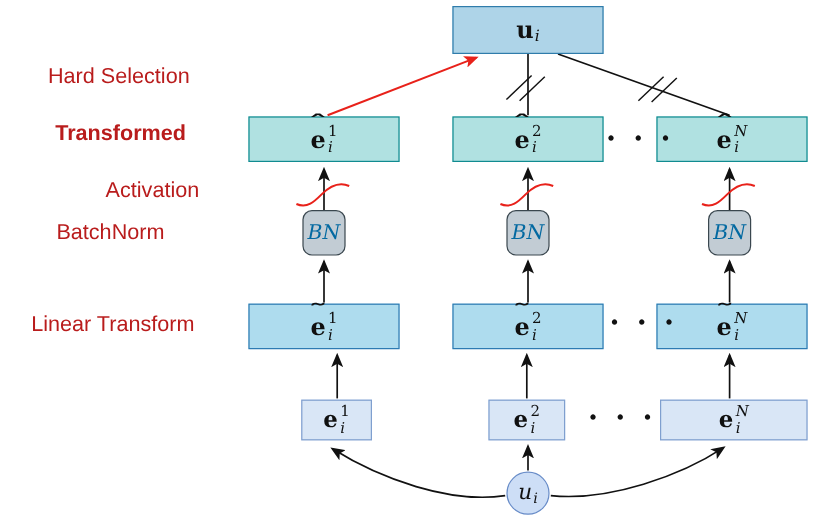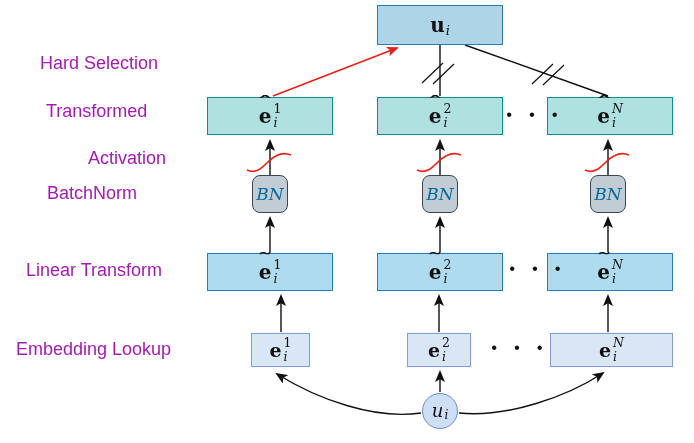"Hard Selection" .rowlabel { color: #a21caf -> #b91c1c }
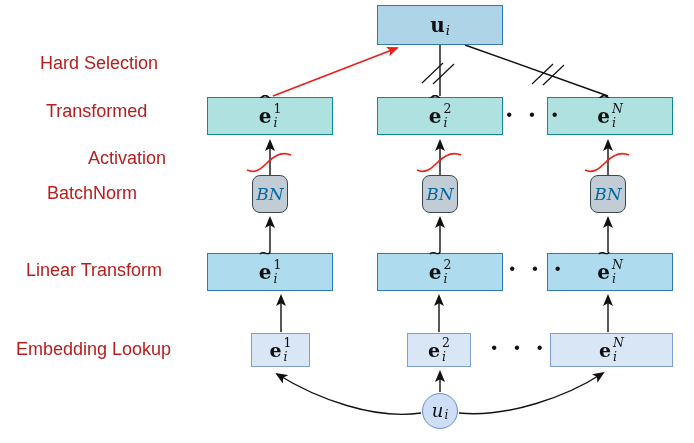"Transformed" div.rowlabel { font-weight: none -> bold }
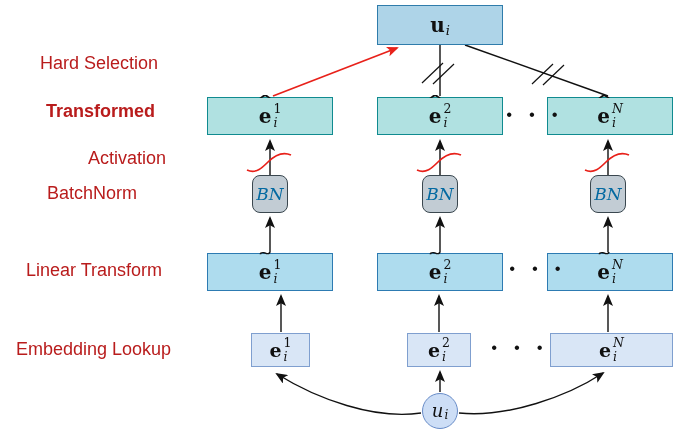"Embedding Lookup" div.rowlabel { html: <div>Embedding Lookup</div> -> none }
